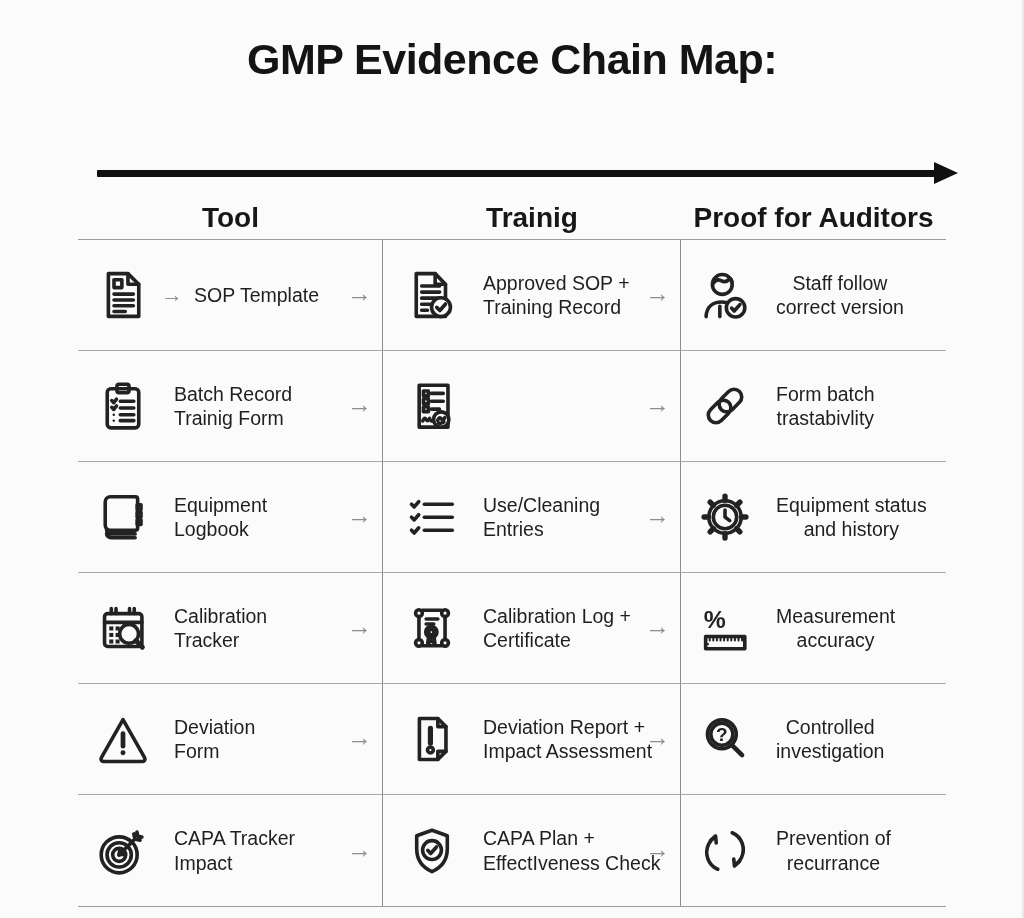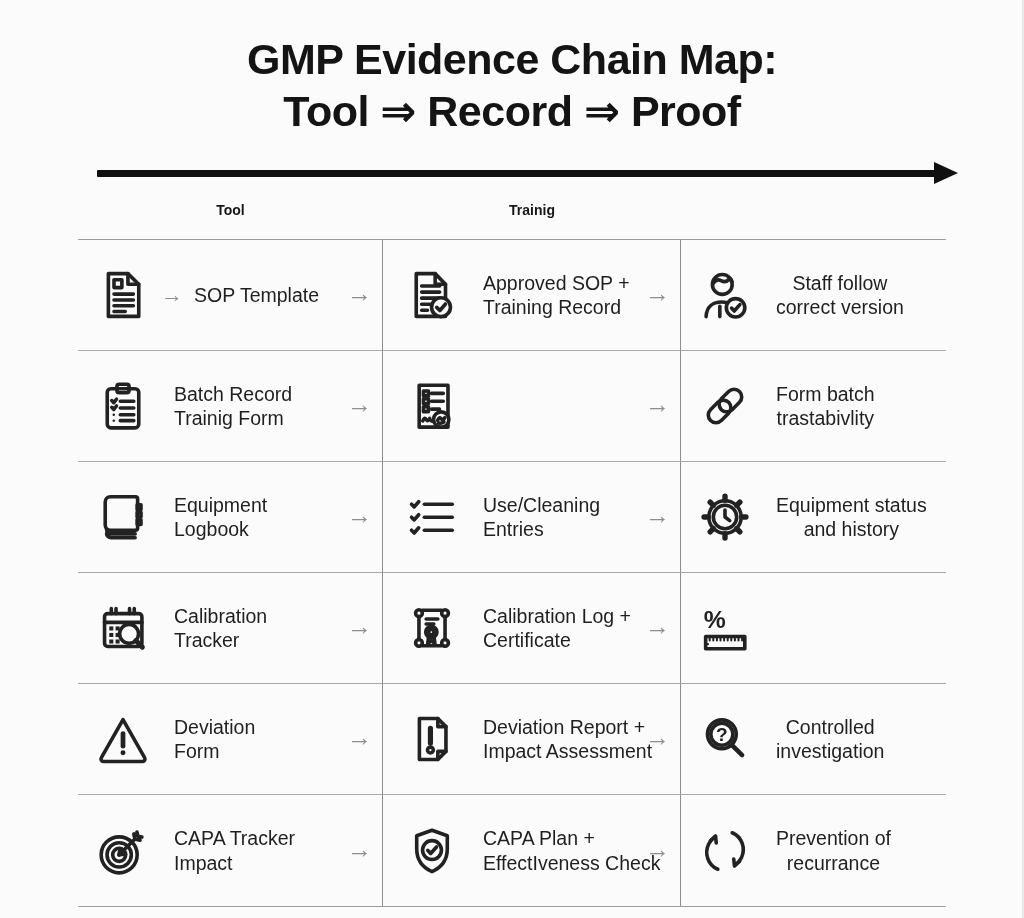"Tool ⇒ Record ⇒ Proof" div { html: <div>Tool ⇒ Record ⇒ Proof</div> -> none }
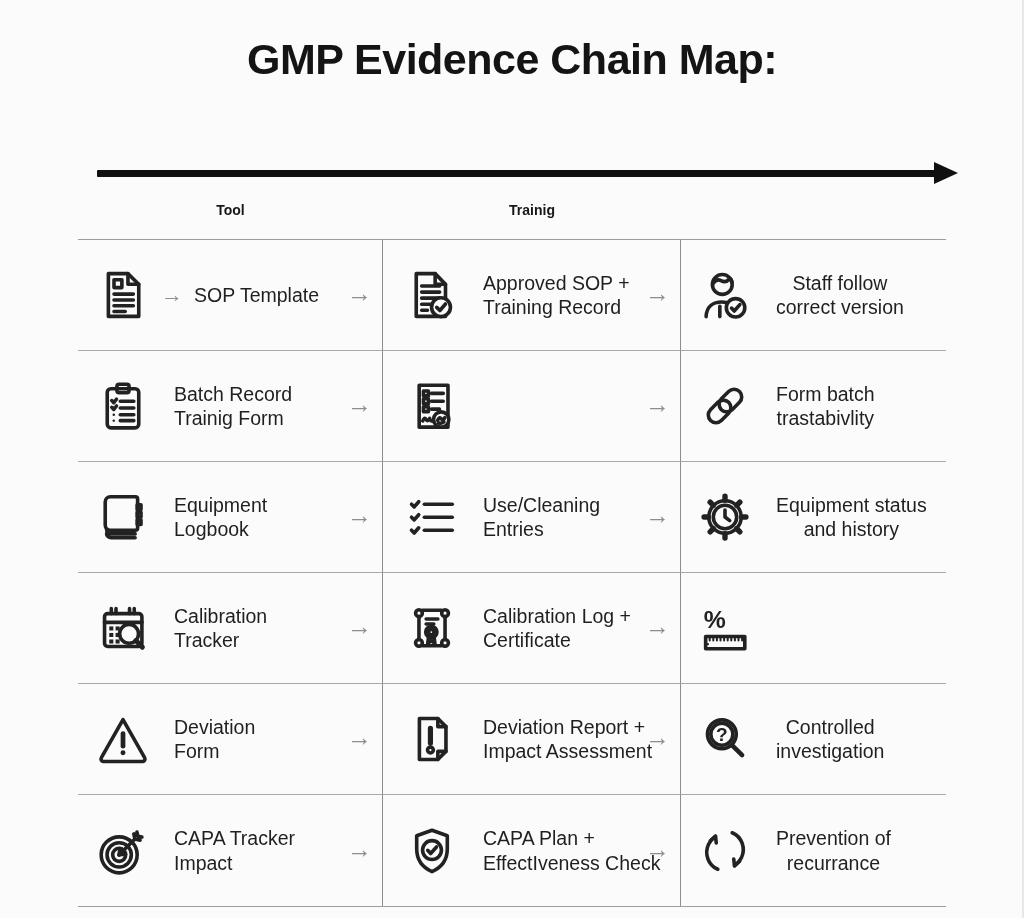"Tool" .header-cell { font-size: 14px -> 28px }
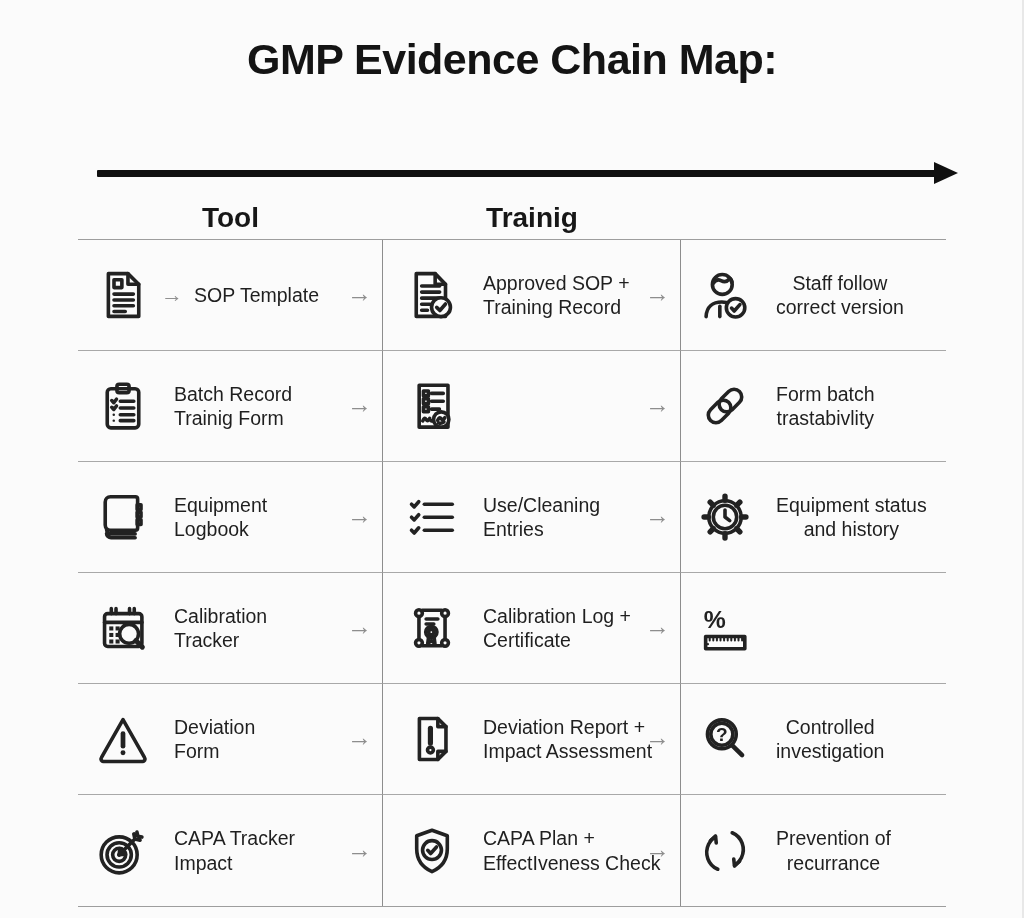"Proof for Auditors" div.header-cell { html: none -> <div>Proof for Auditors</div> }
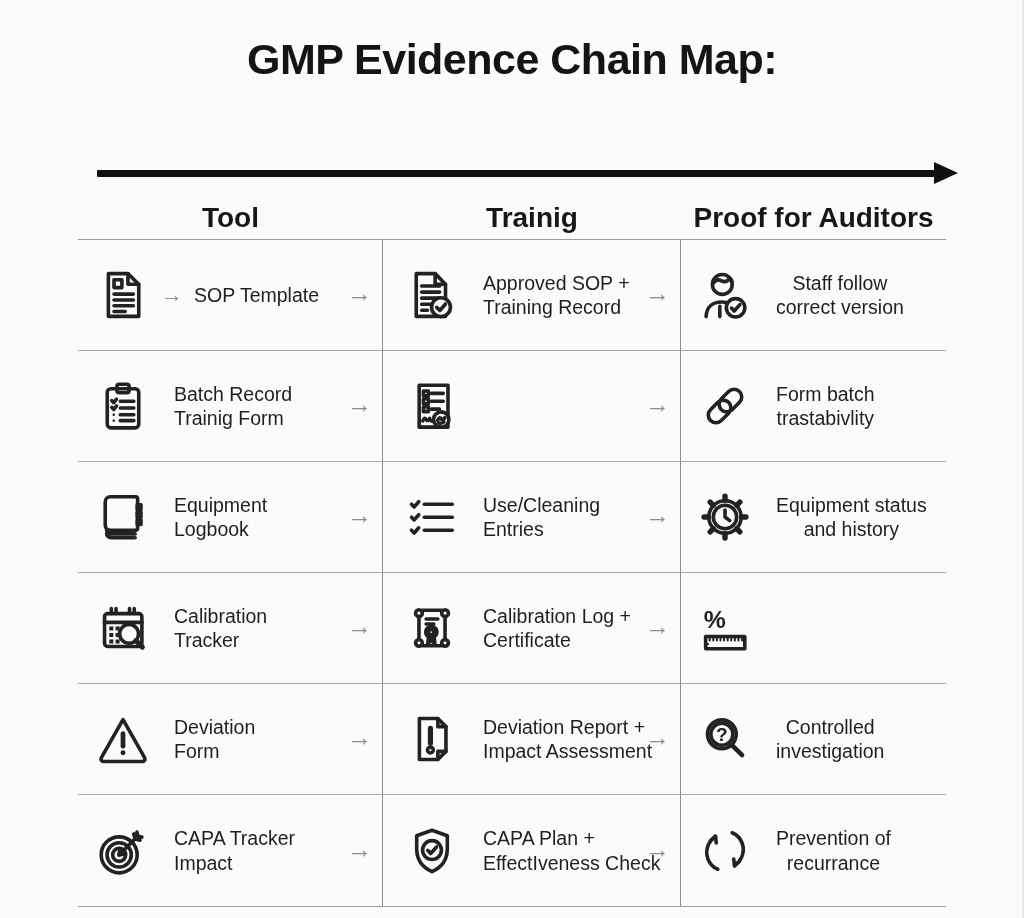"Measurement" span.label { html: none -> <span>Measurement accuracy</span> }
